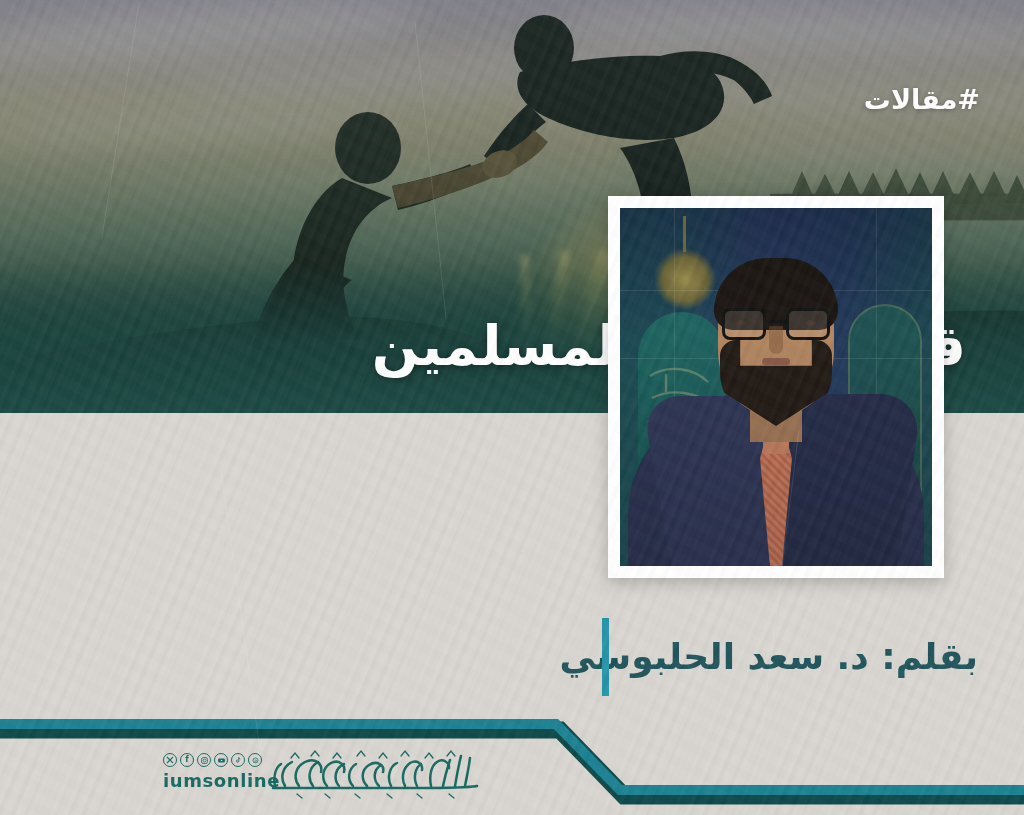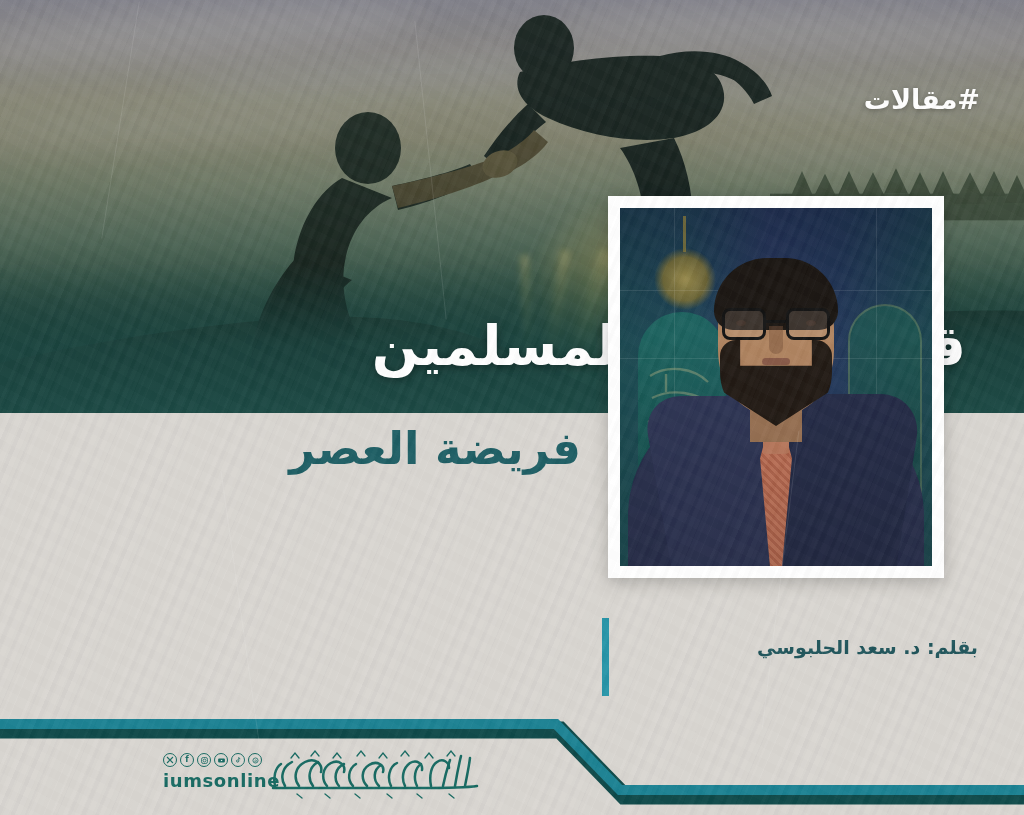"فريضة العصر" div.title-sub { html: <div>فريضة العصر</div> -> none }
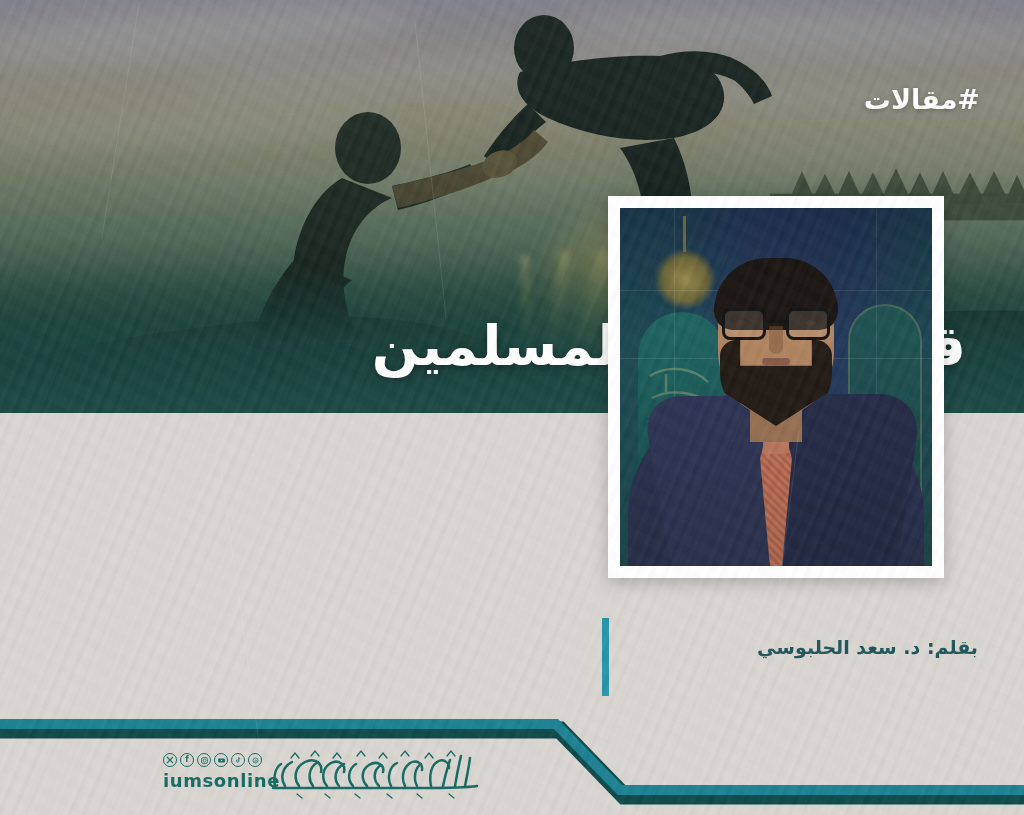"بقلم: د. سعد الحلبوسي" .byline { font-size: 19px -> 36px }
